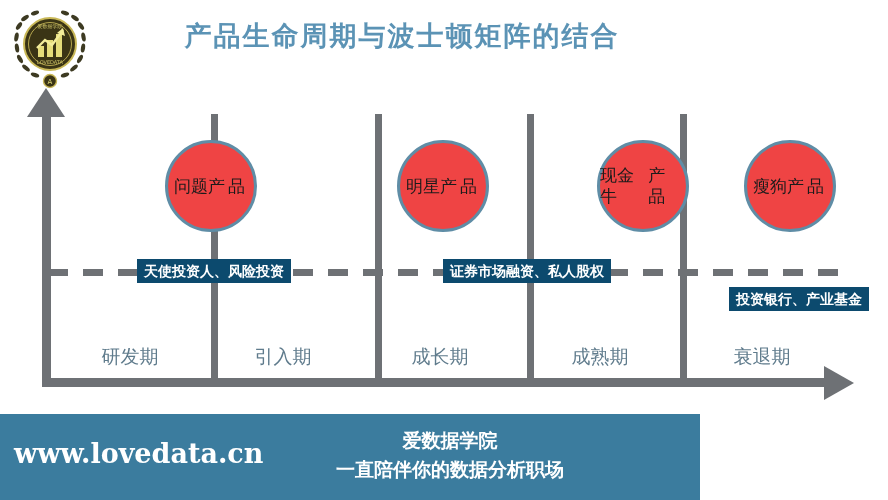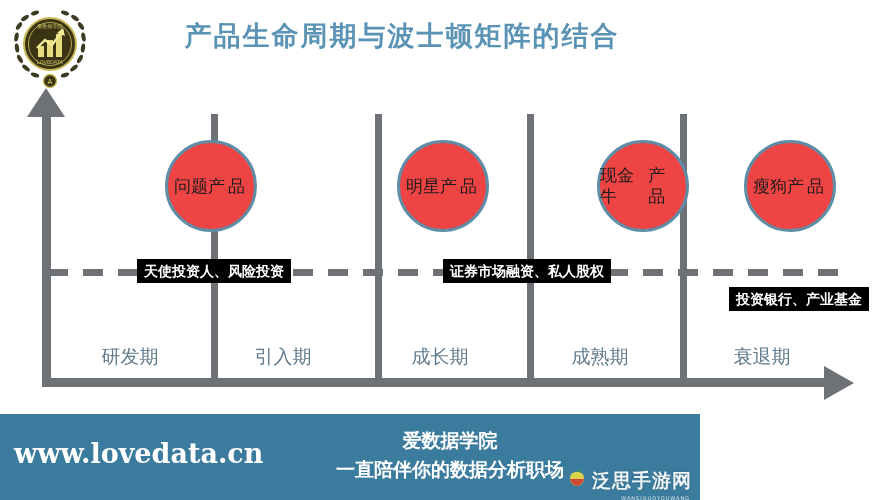"天使投资人、风险投资" .fin-label { background: #000000 -> #0c4a6e }
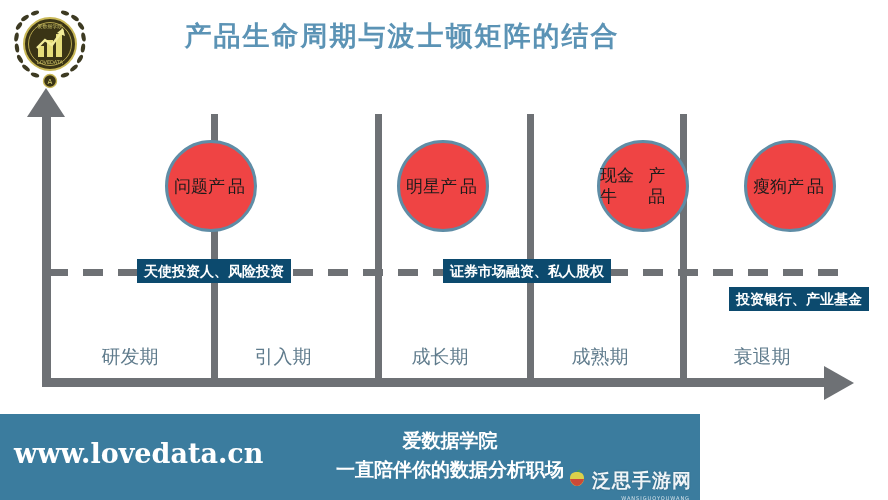"泛思手游网" div.watermark { html: <div> <span> <svg> <path></path> <path></path> <path></path> </svg> </span> <span>泛思手游网</span> <span>WANSIGUOYOUWANG</span> </div> -> none }
